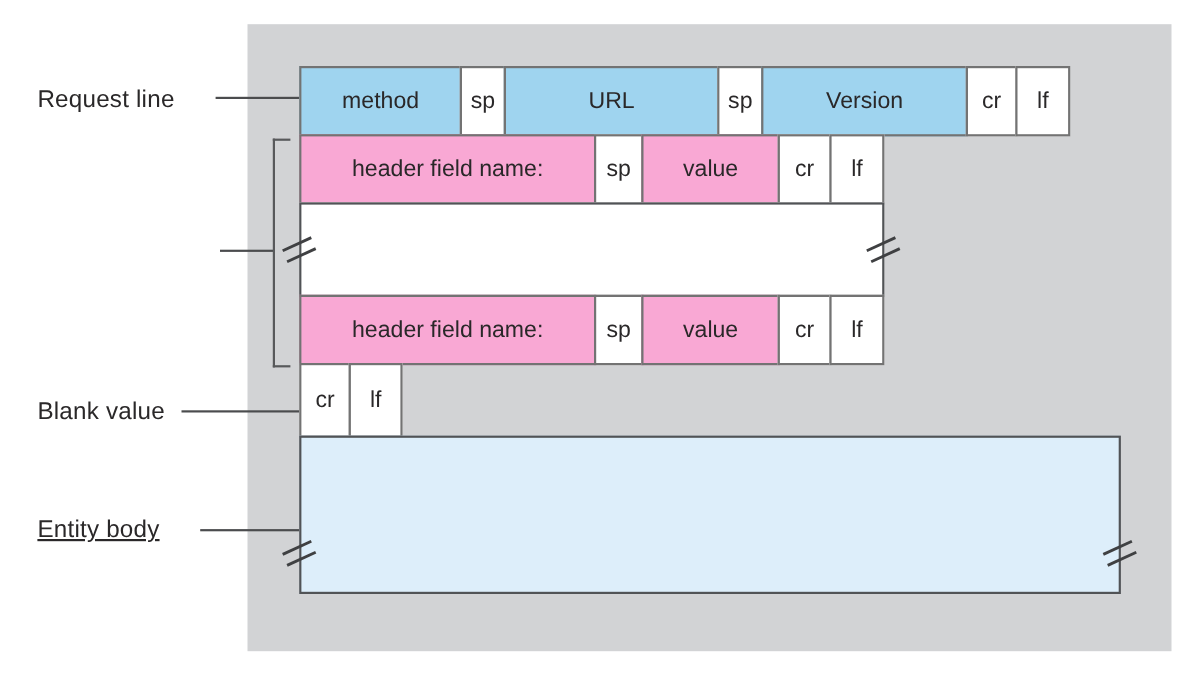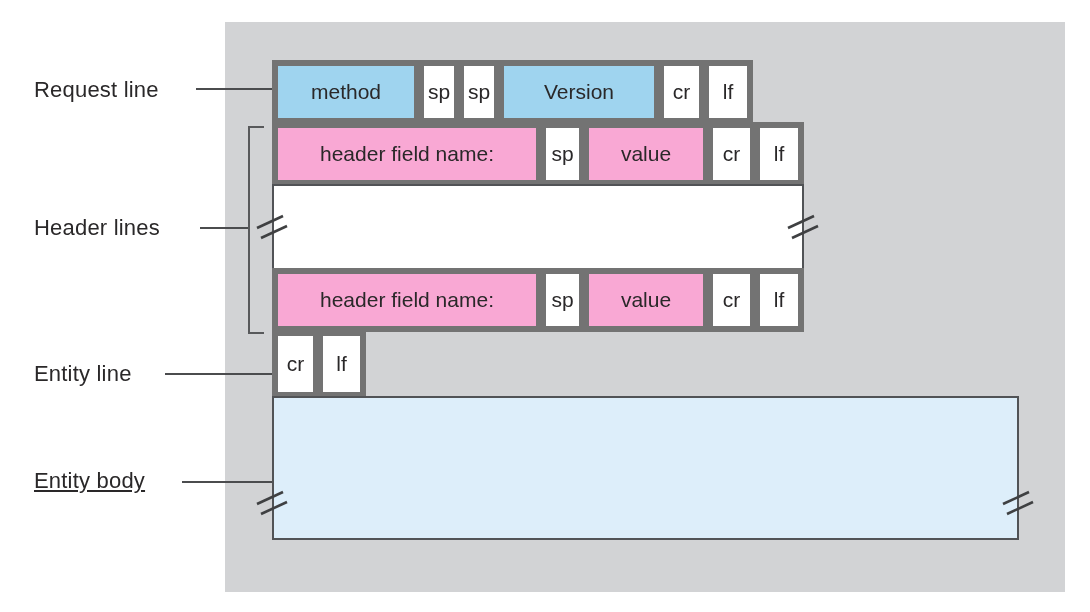"method" .cell { border: 6px solid #737373 -> 2px solid #737373 }
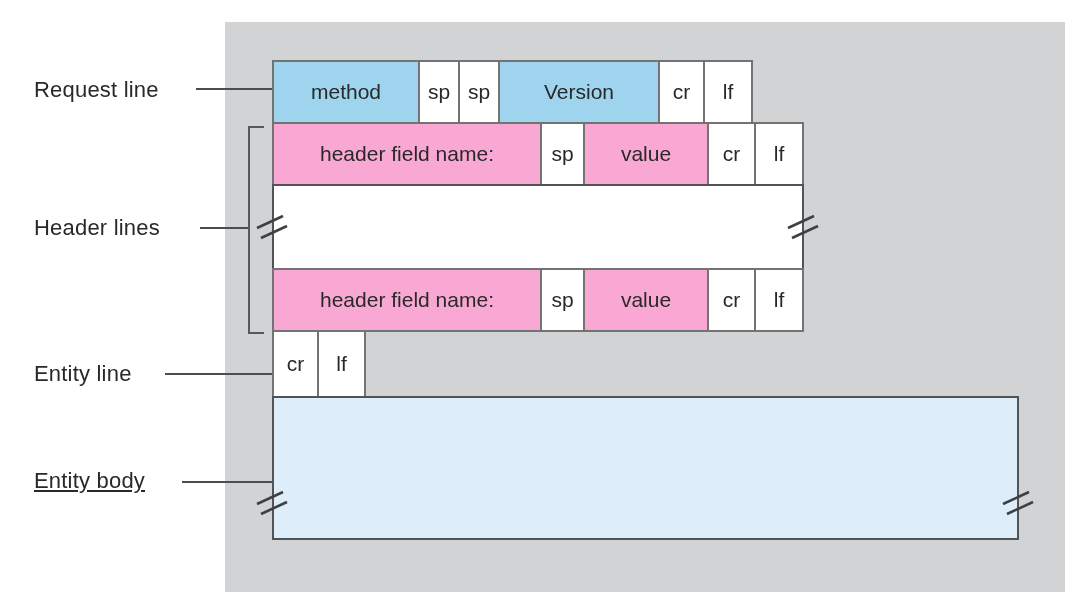"URL" div.cell { html: none -> <div>URL</div> }
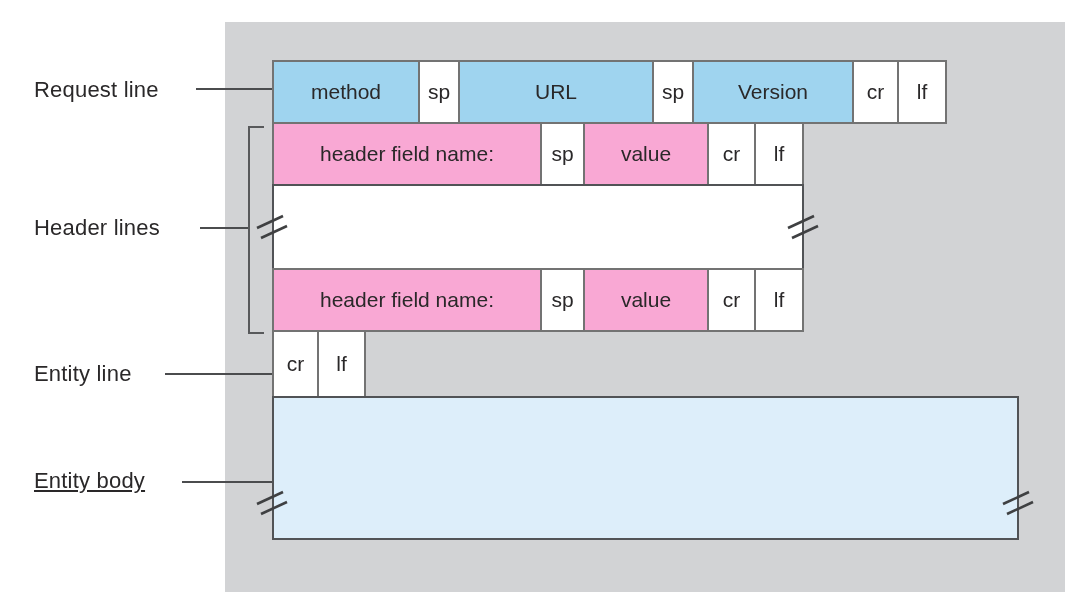"Version" div.cell { width: 162px -> 188px }
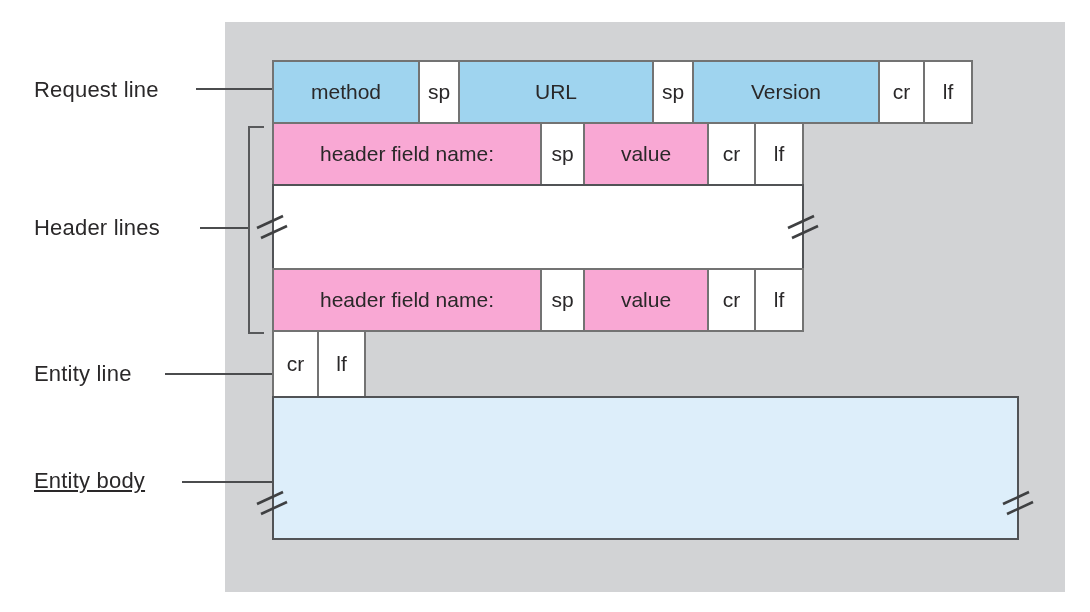"Header lines" div.label { html: <div>Header lines</div> -> none }
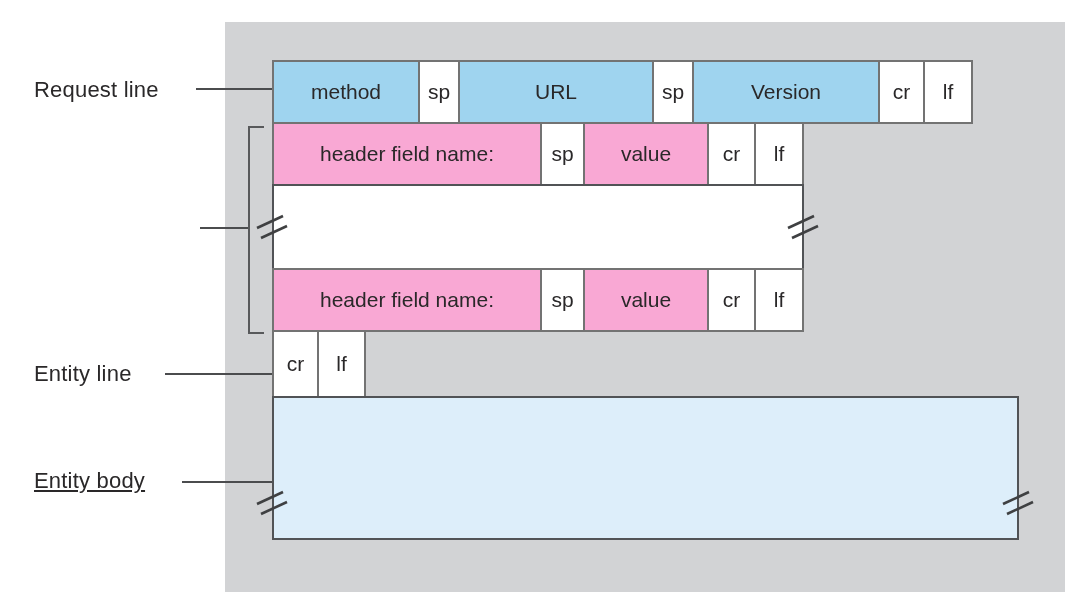"Entity line" div.label { text: Entity line -> Blank value }
